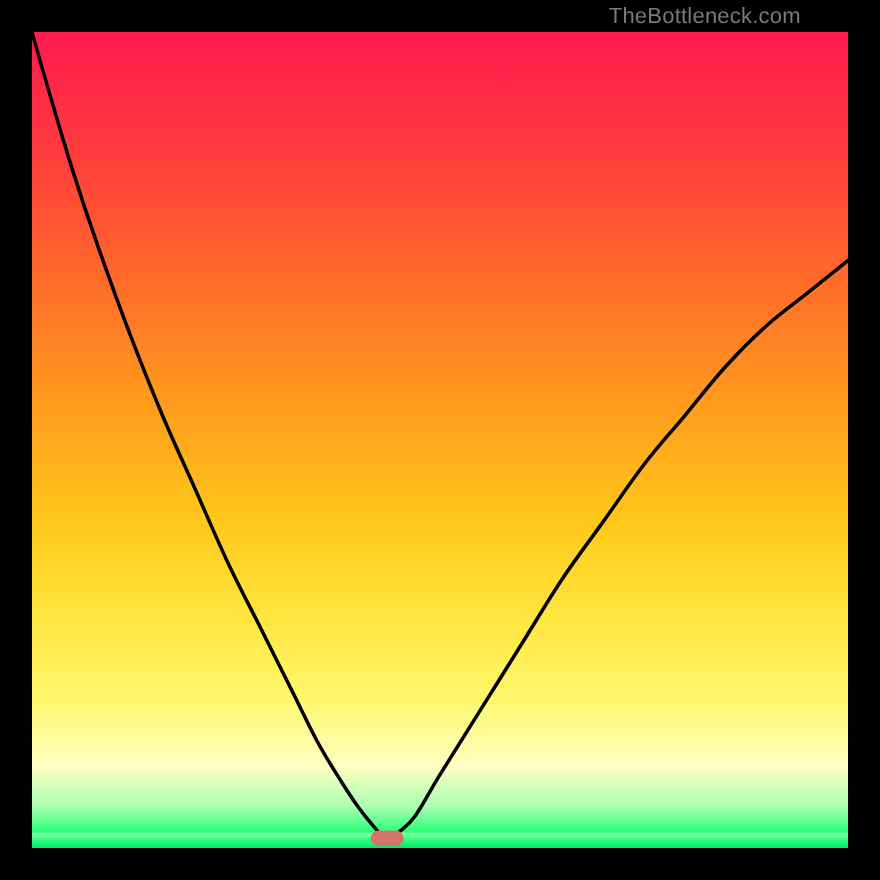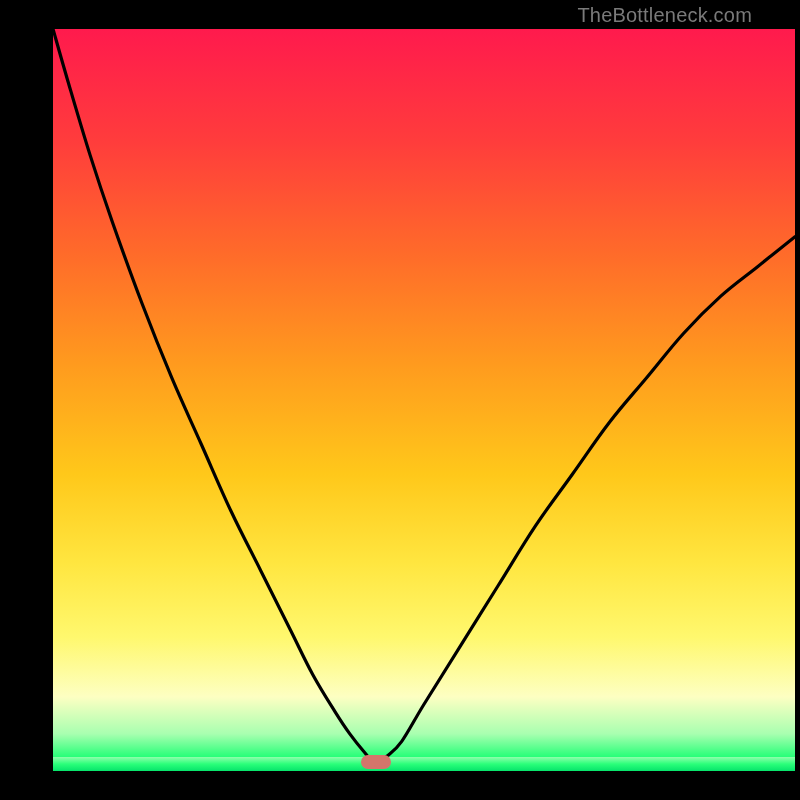"TheBottleneck.com" .frame { margin-left: 24px -> none }
